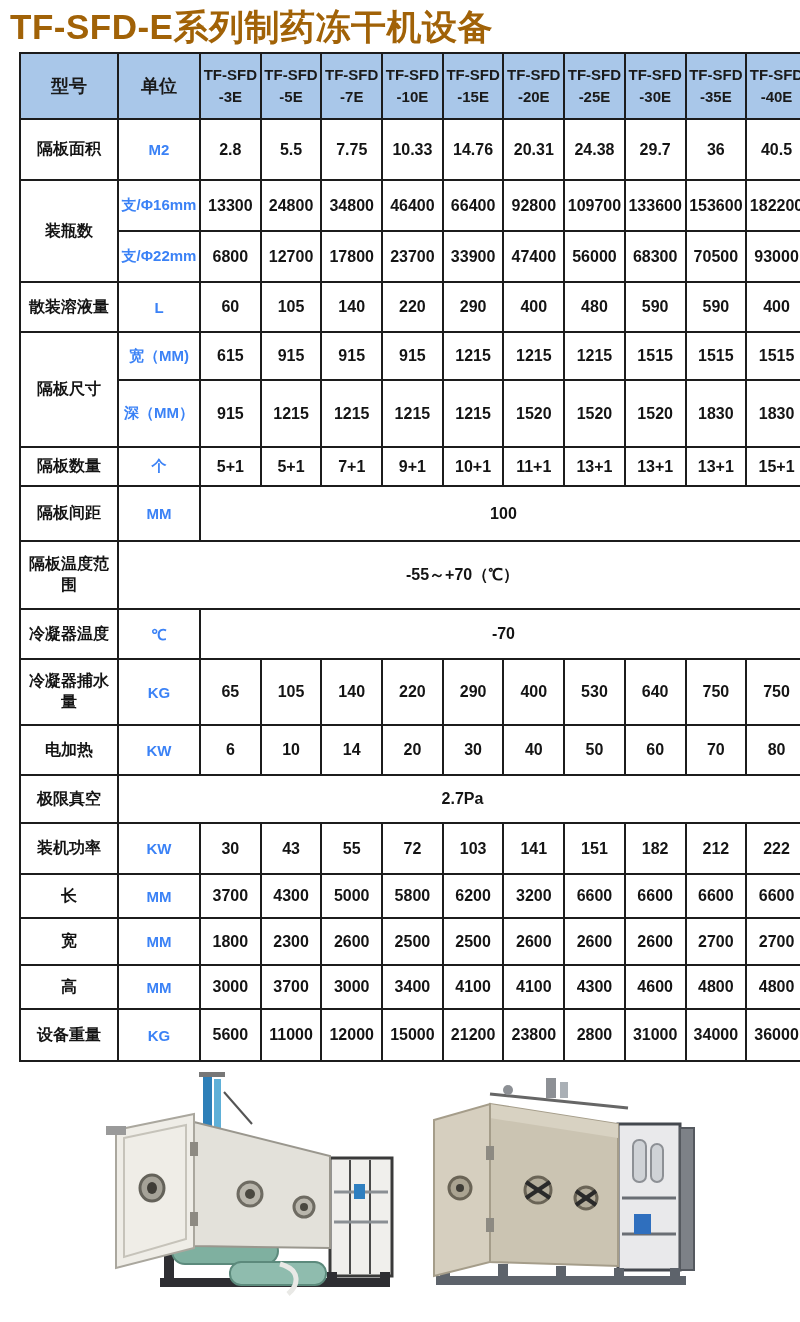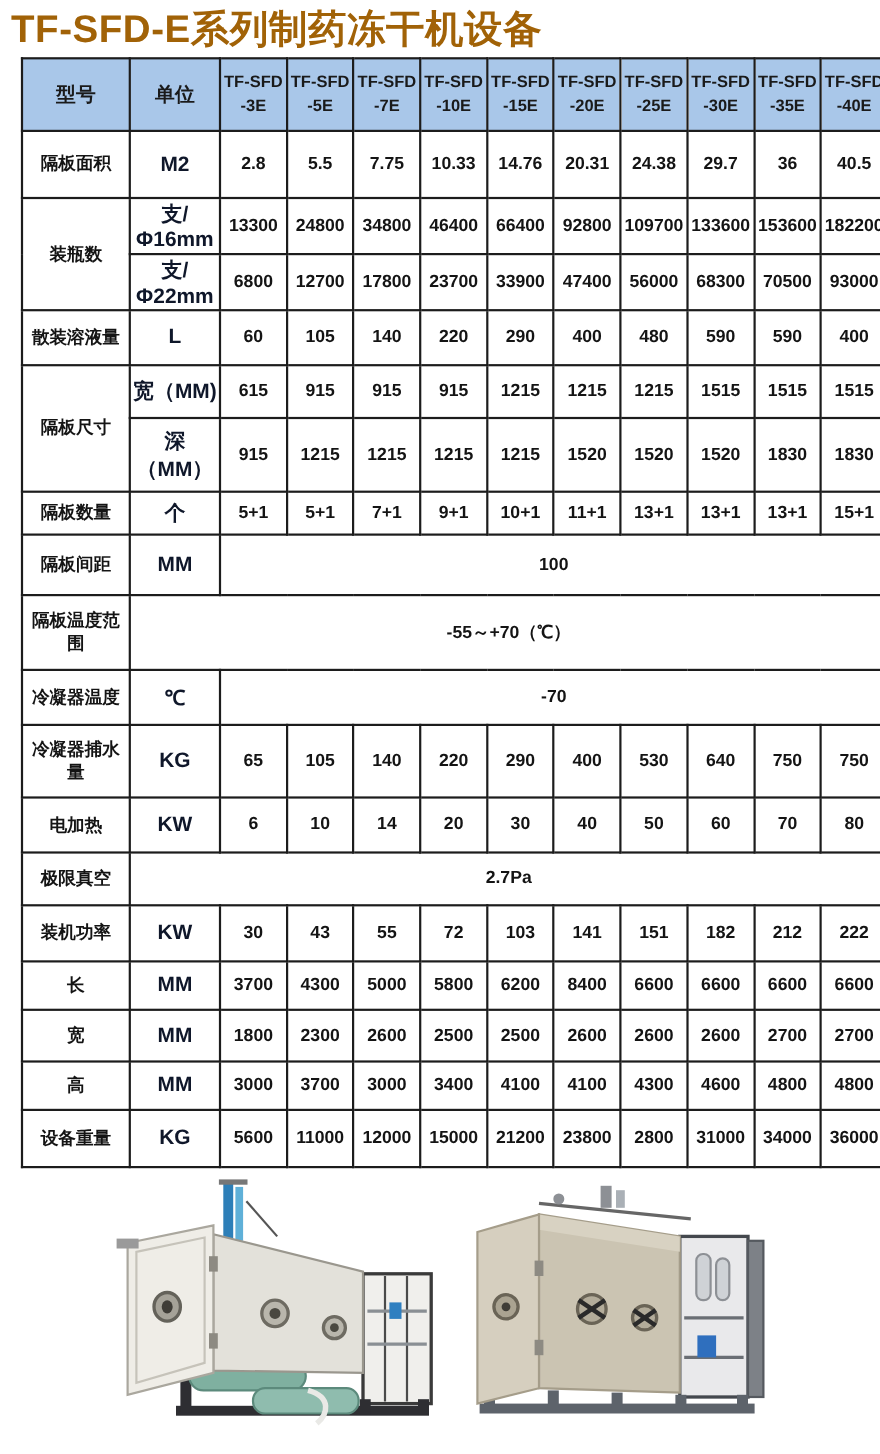"M2" td.unit { color: #0f172a -> #3b82f6; font-size: 19px -> 15px }
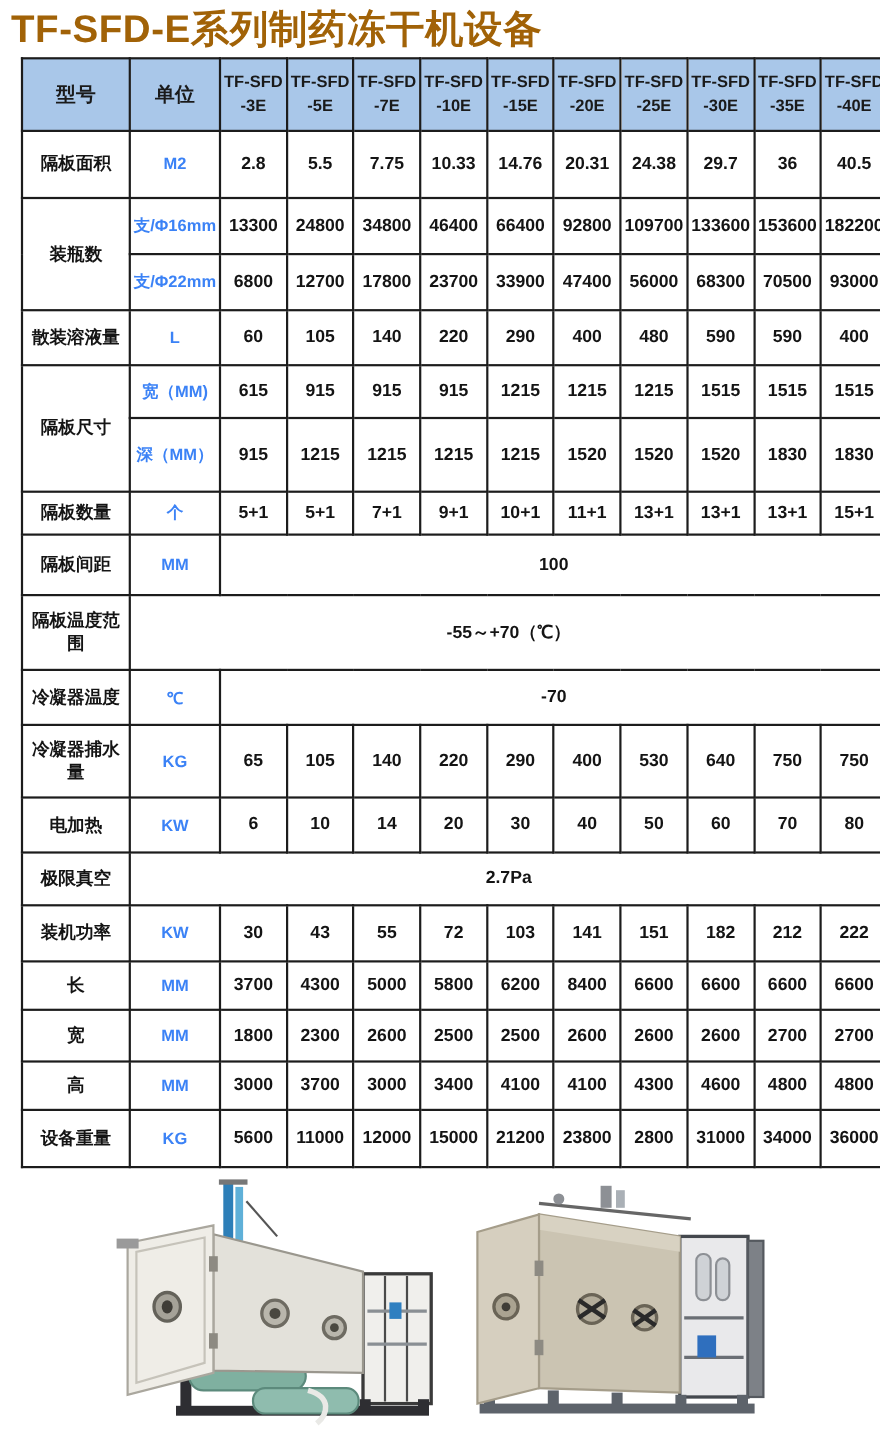"8400" td.value { text: 8400 -> 3200 }
